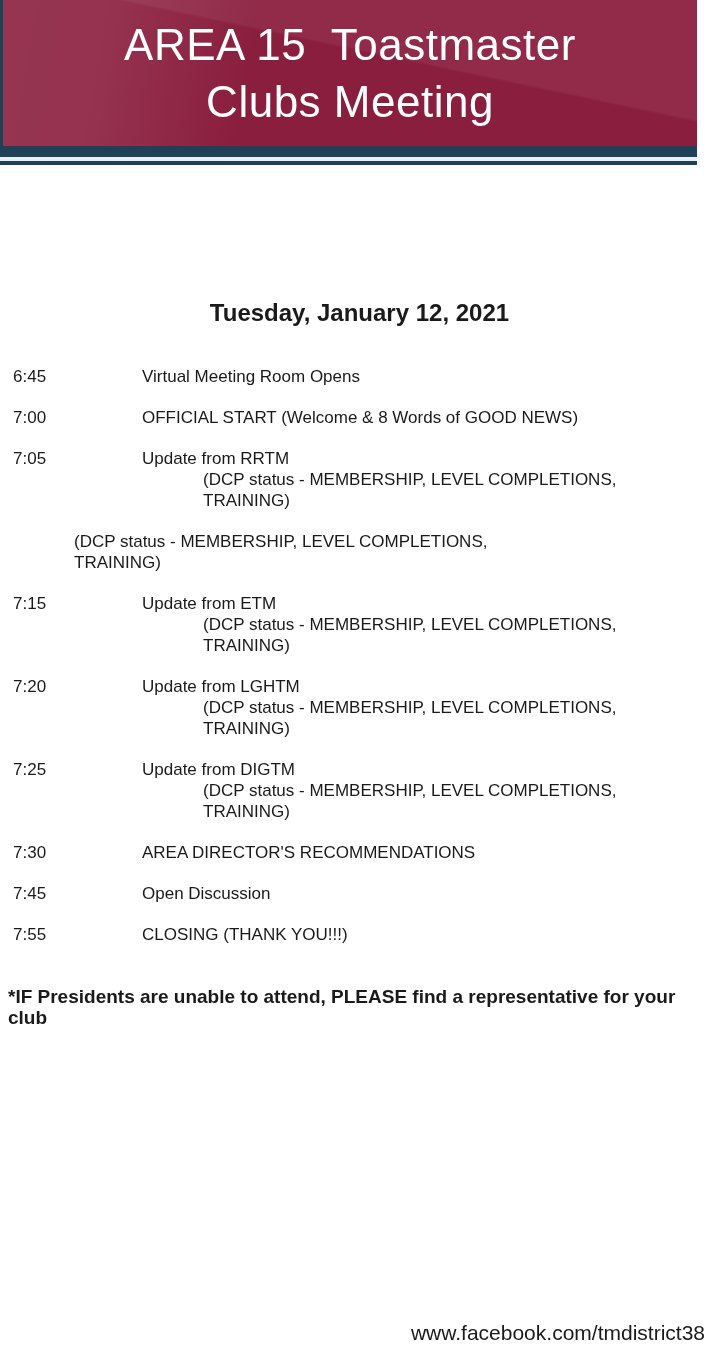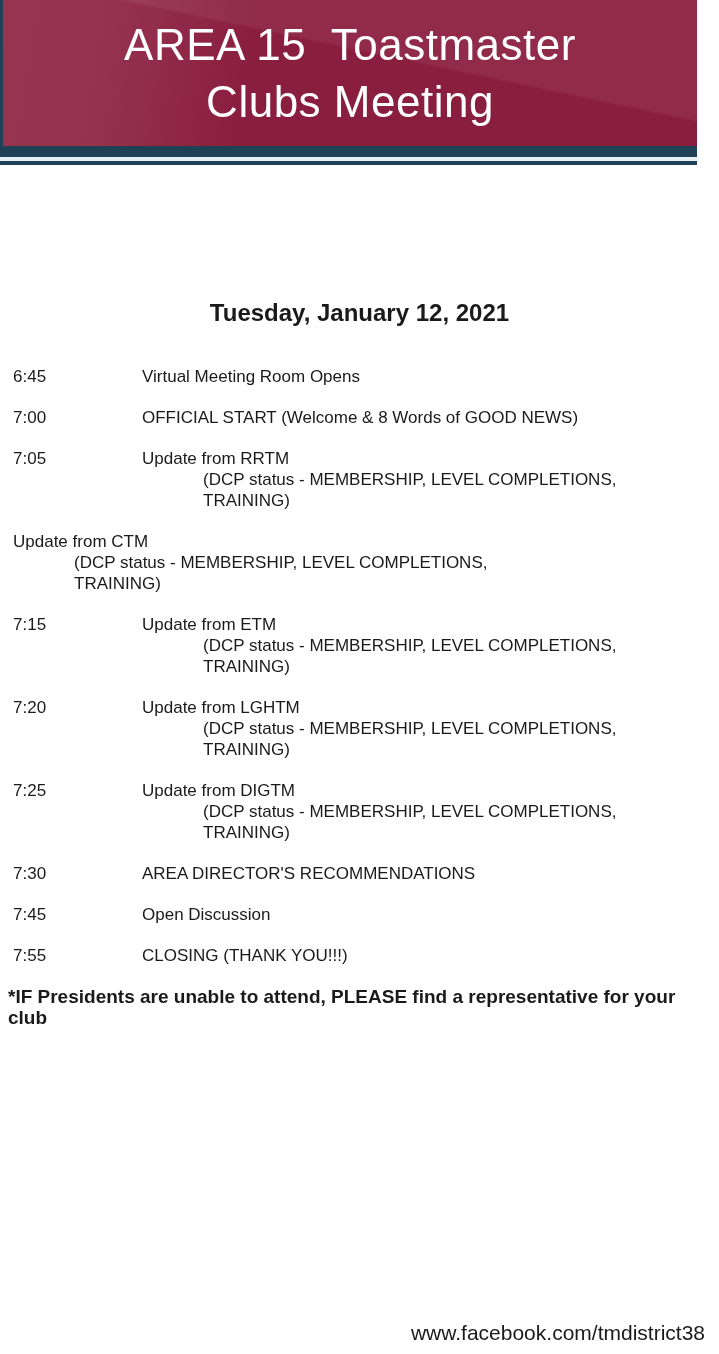"Update from CTM" div.agenda-item-title { html: <div>Update from CTM</div> -> none }
